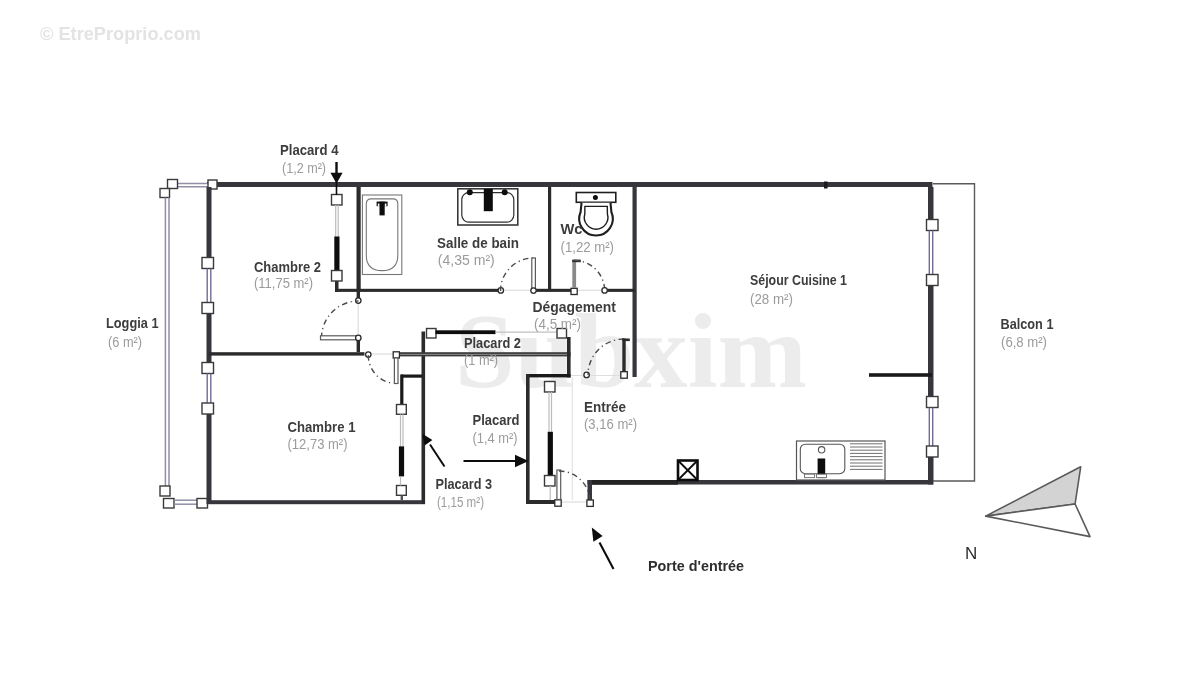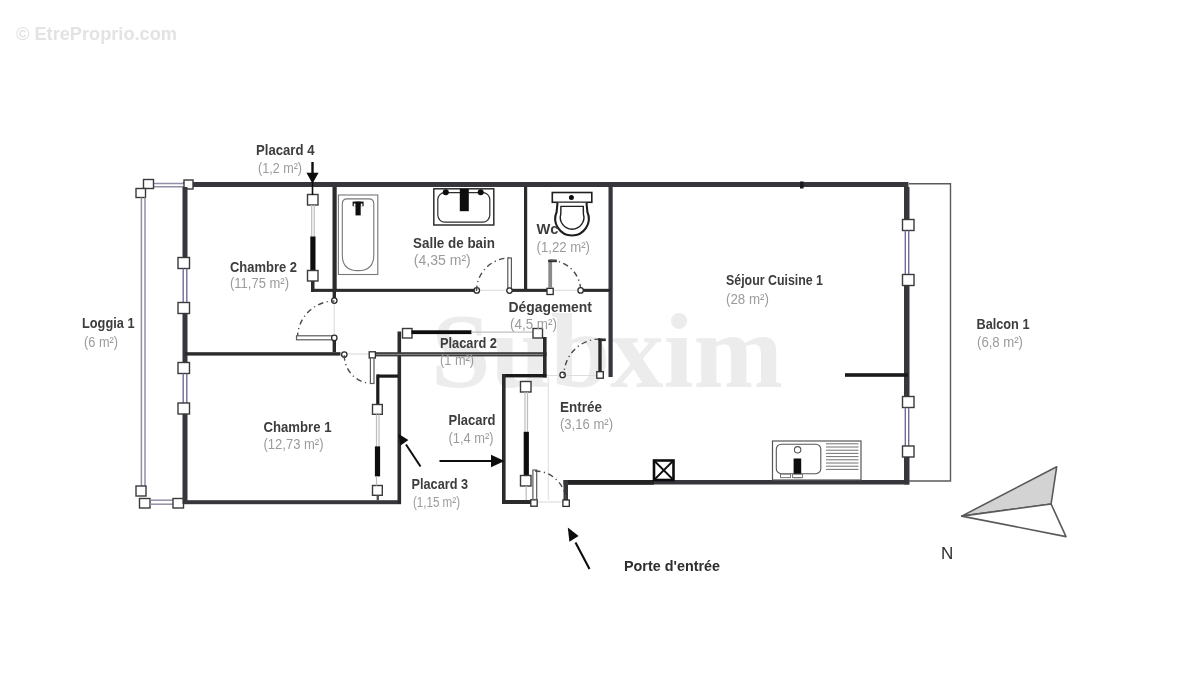"© EtreProprio.com" #page { padding-left: none -> 24px }
